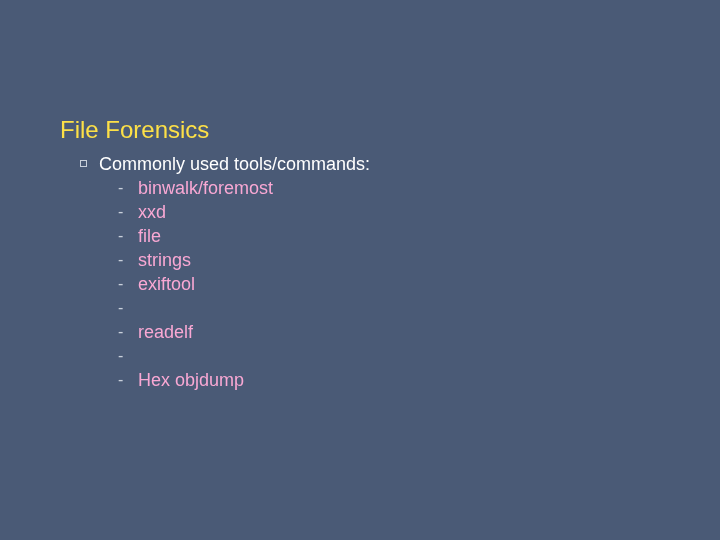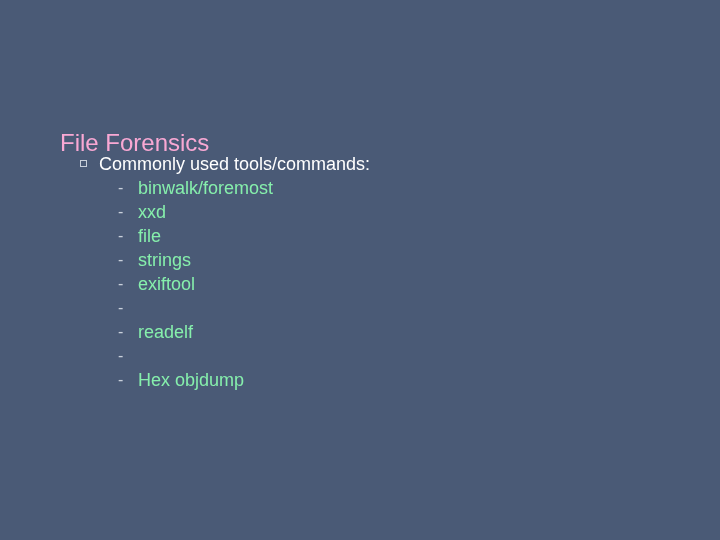"File Forensics" .title { color: #f9a8d4 -> #fde047; top: 129px -> 116px }
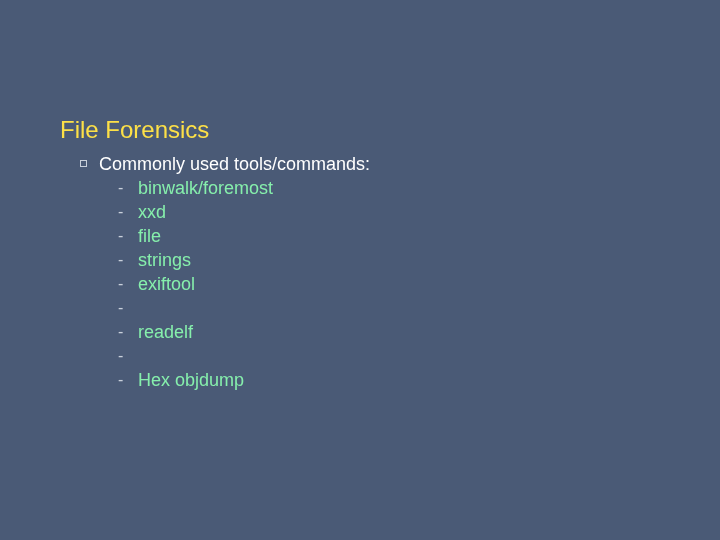"binwalk/foremost" .sub-text { color: #86efac -> #f9a8d4 }
